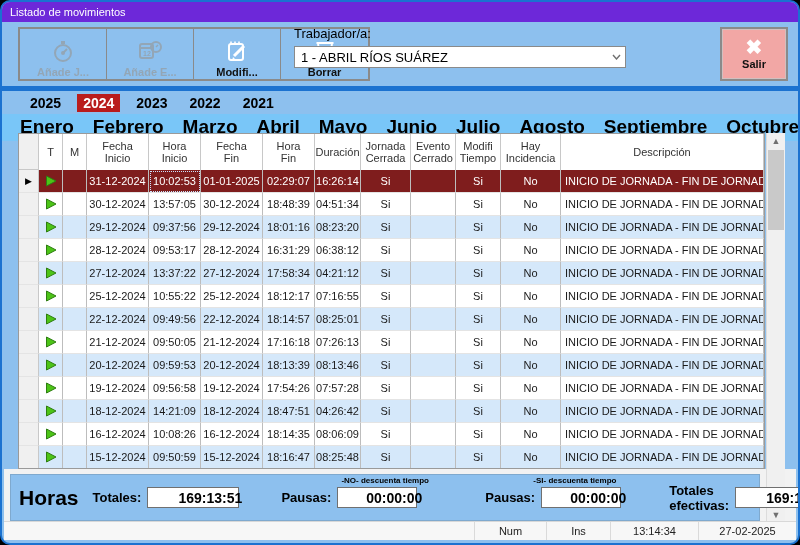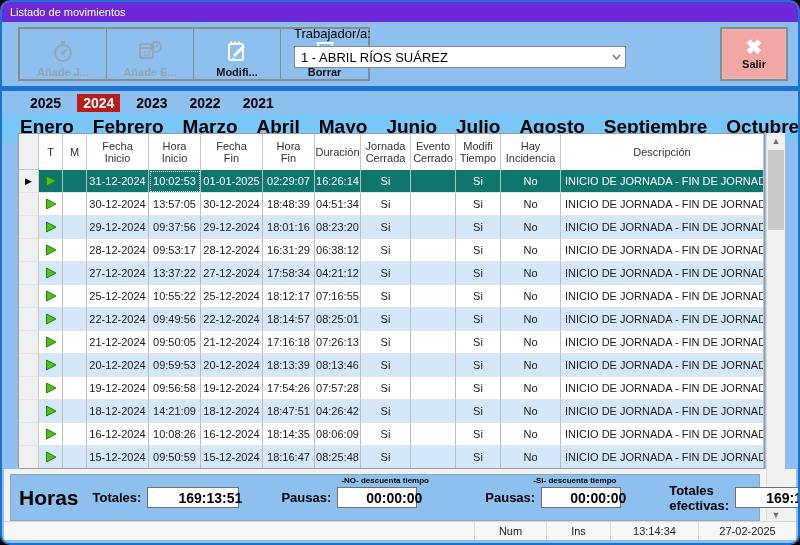"31-12-2024" .drow.selected .cell:not(.marker) { background: #0f766e -> #7f1d1d }
